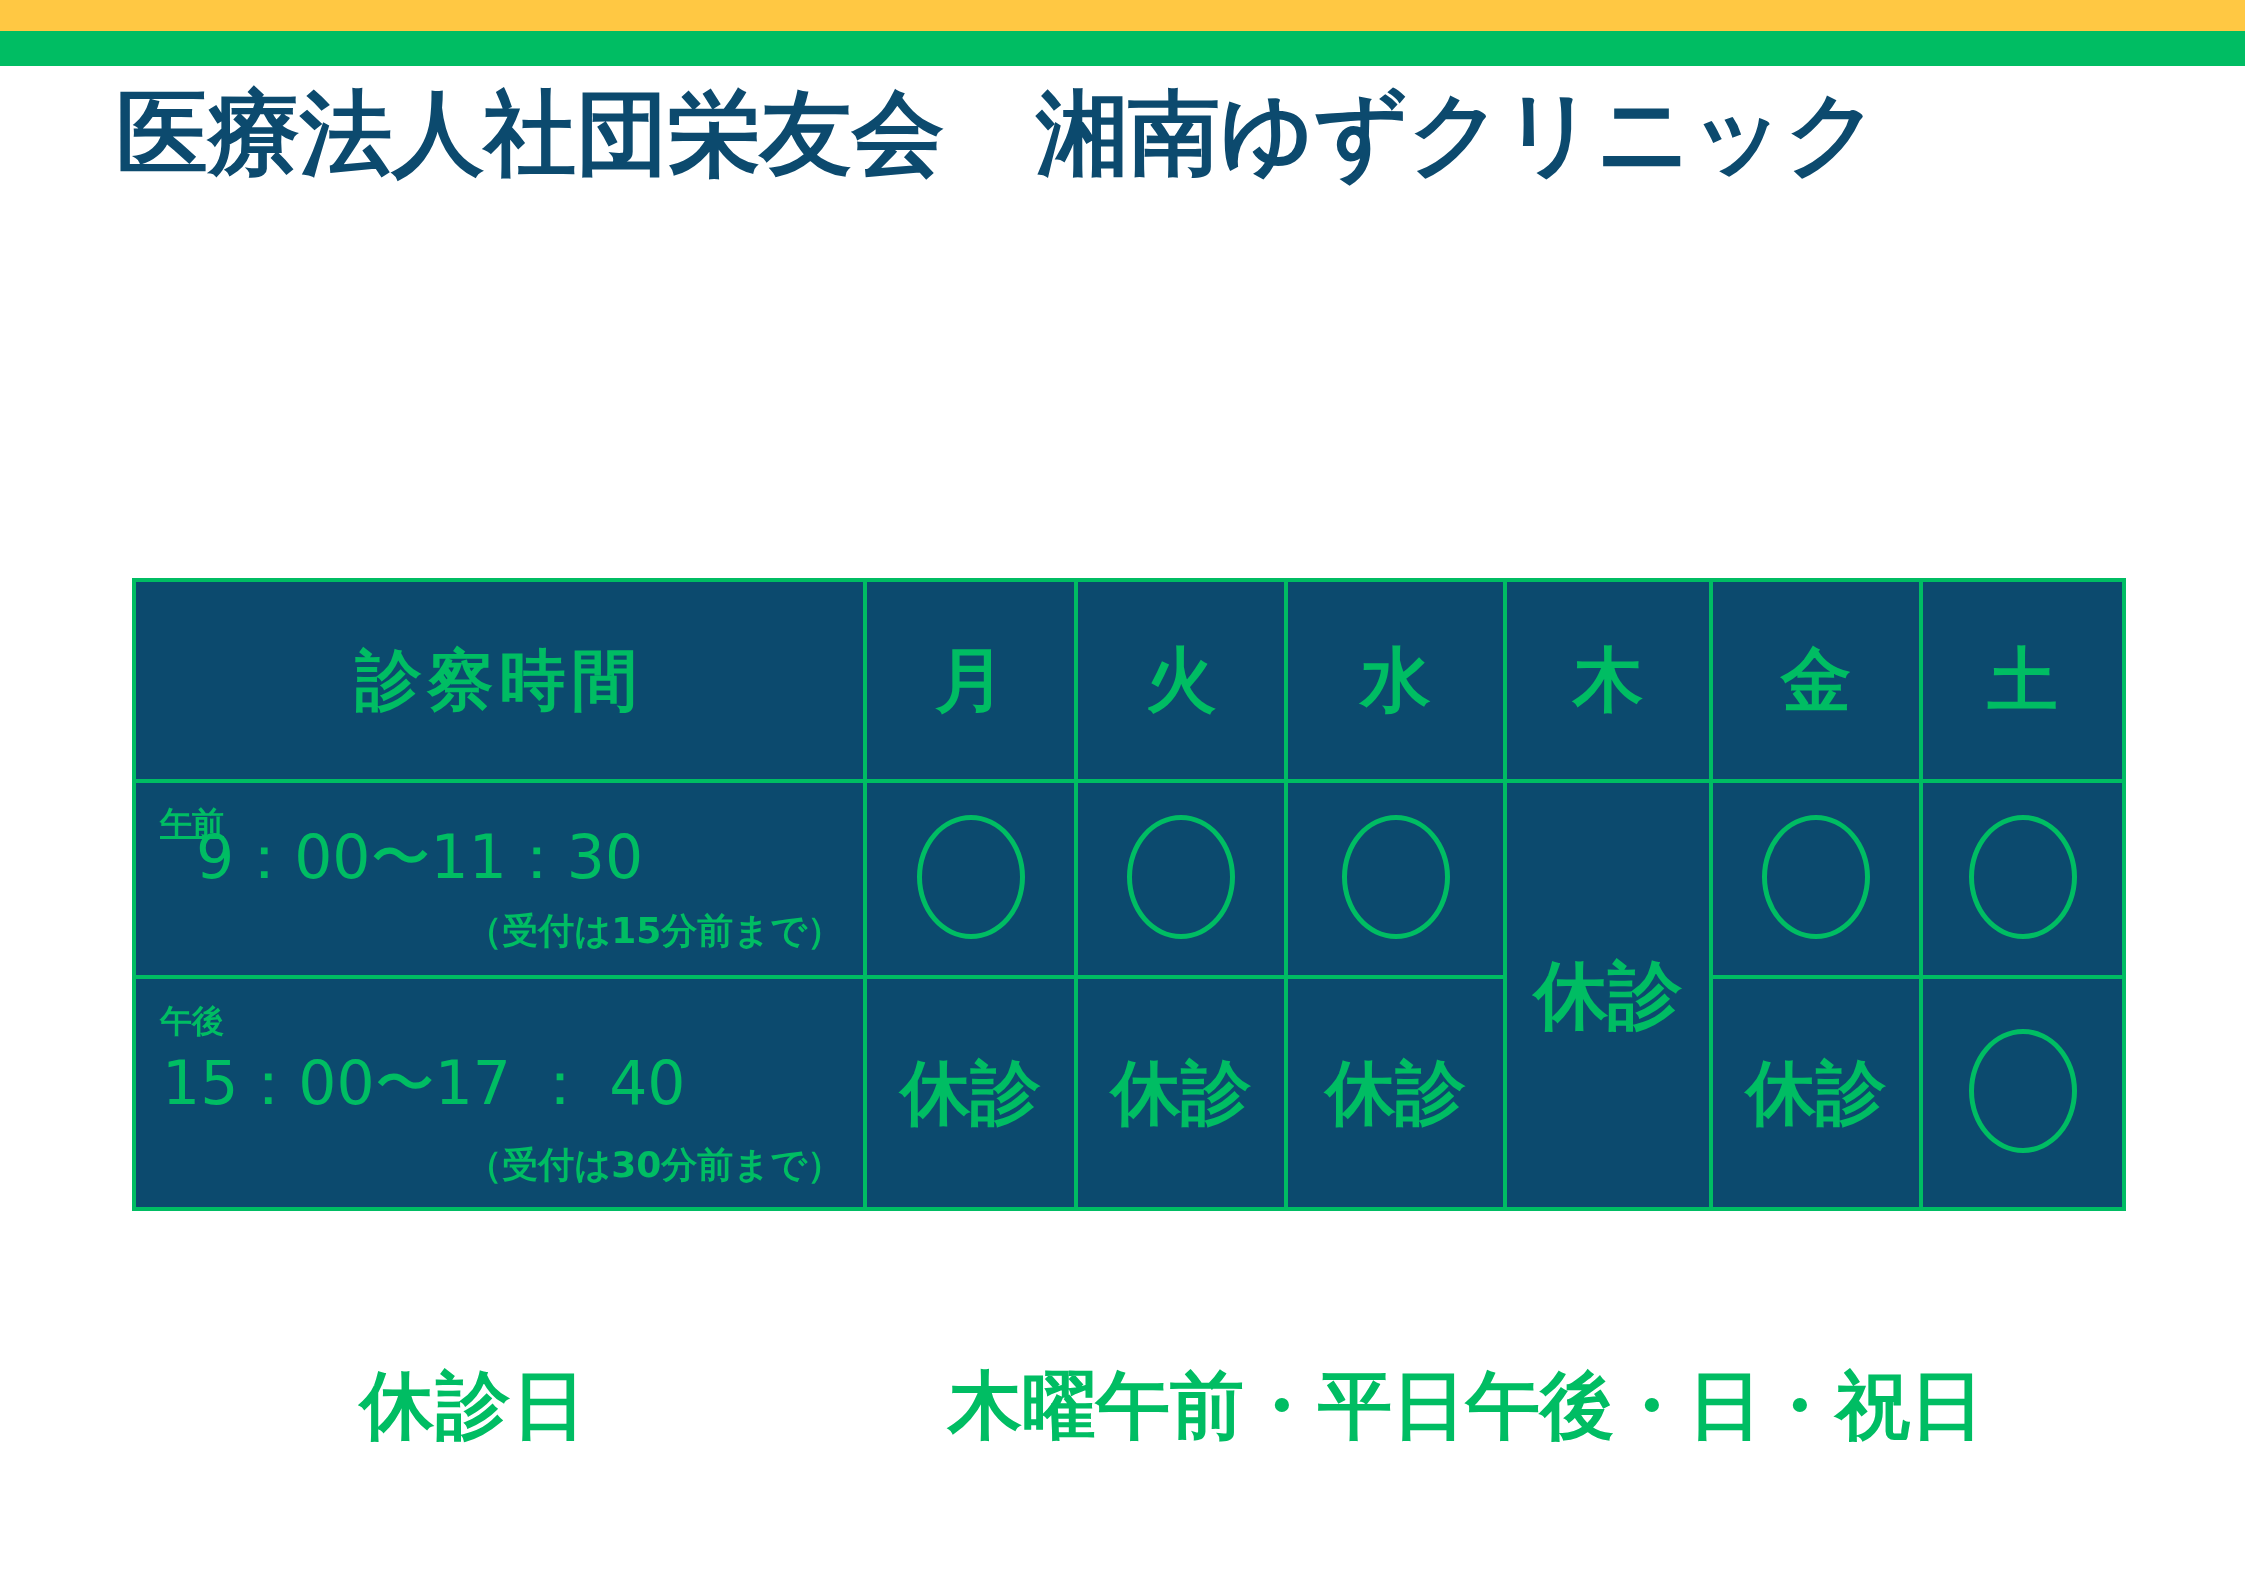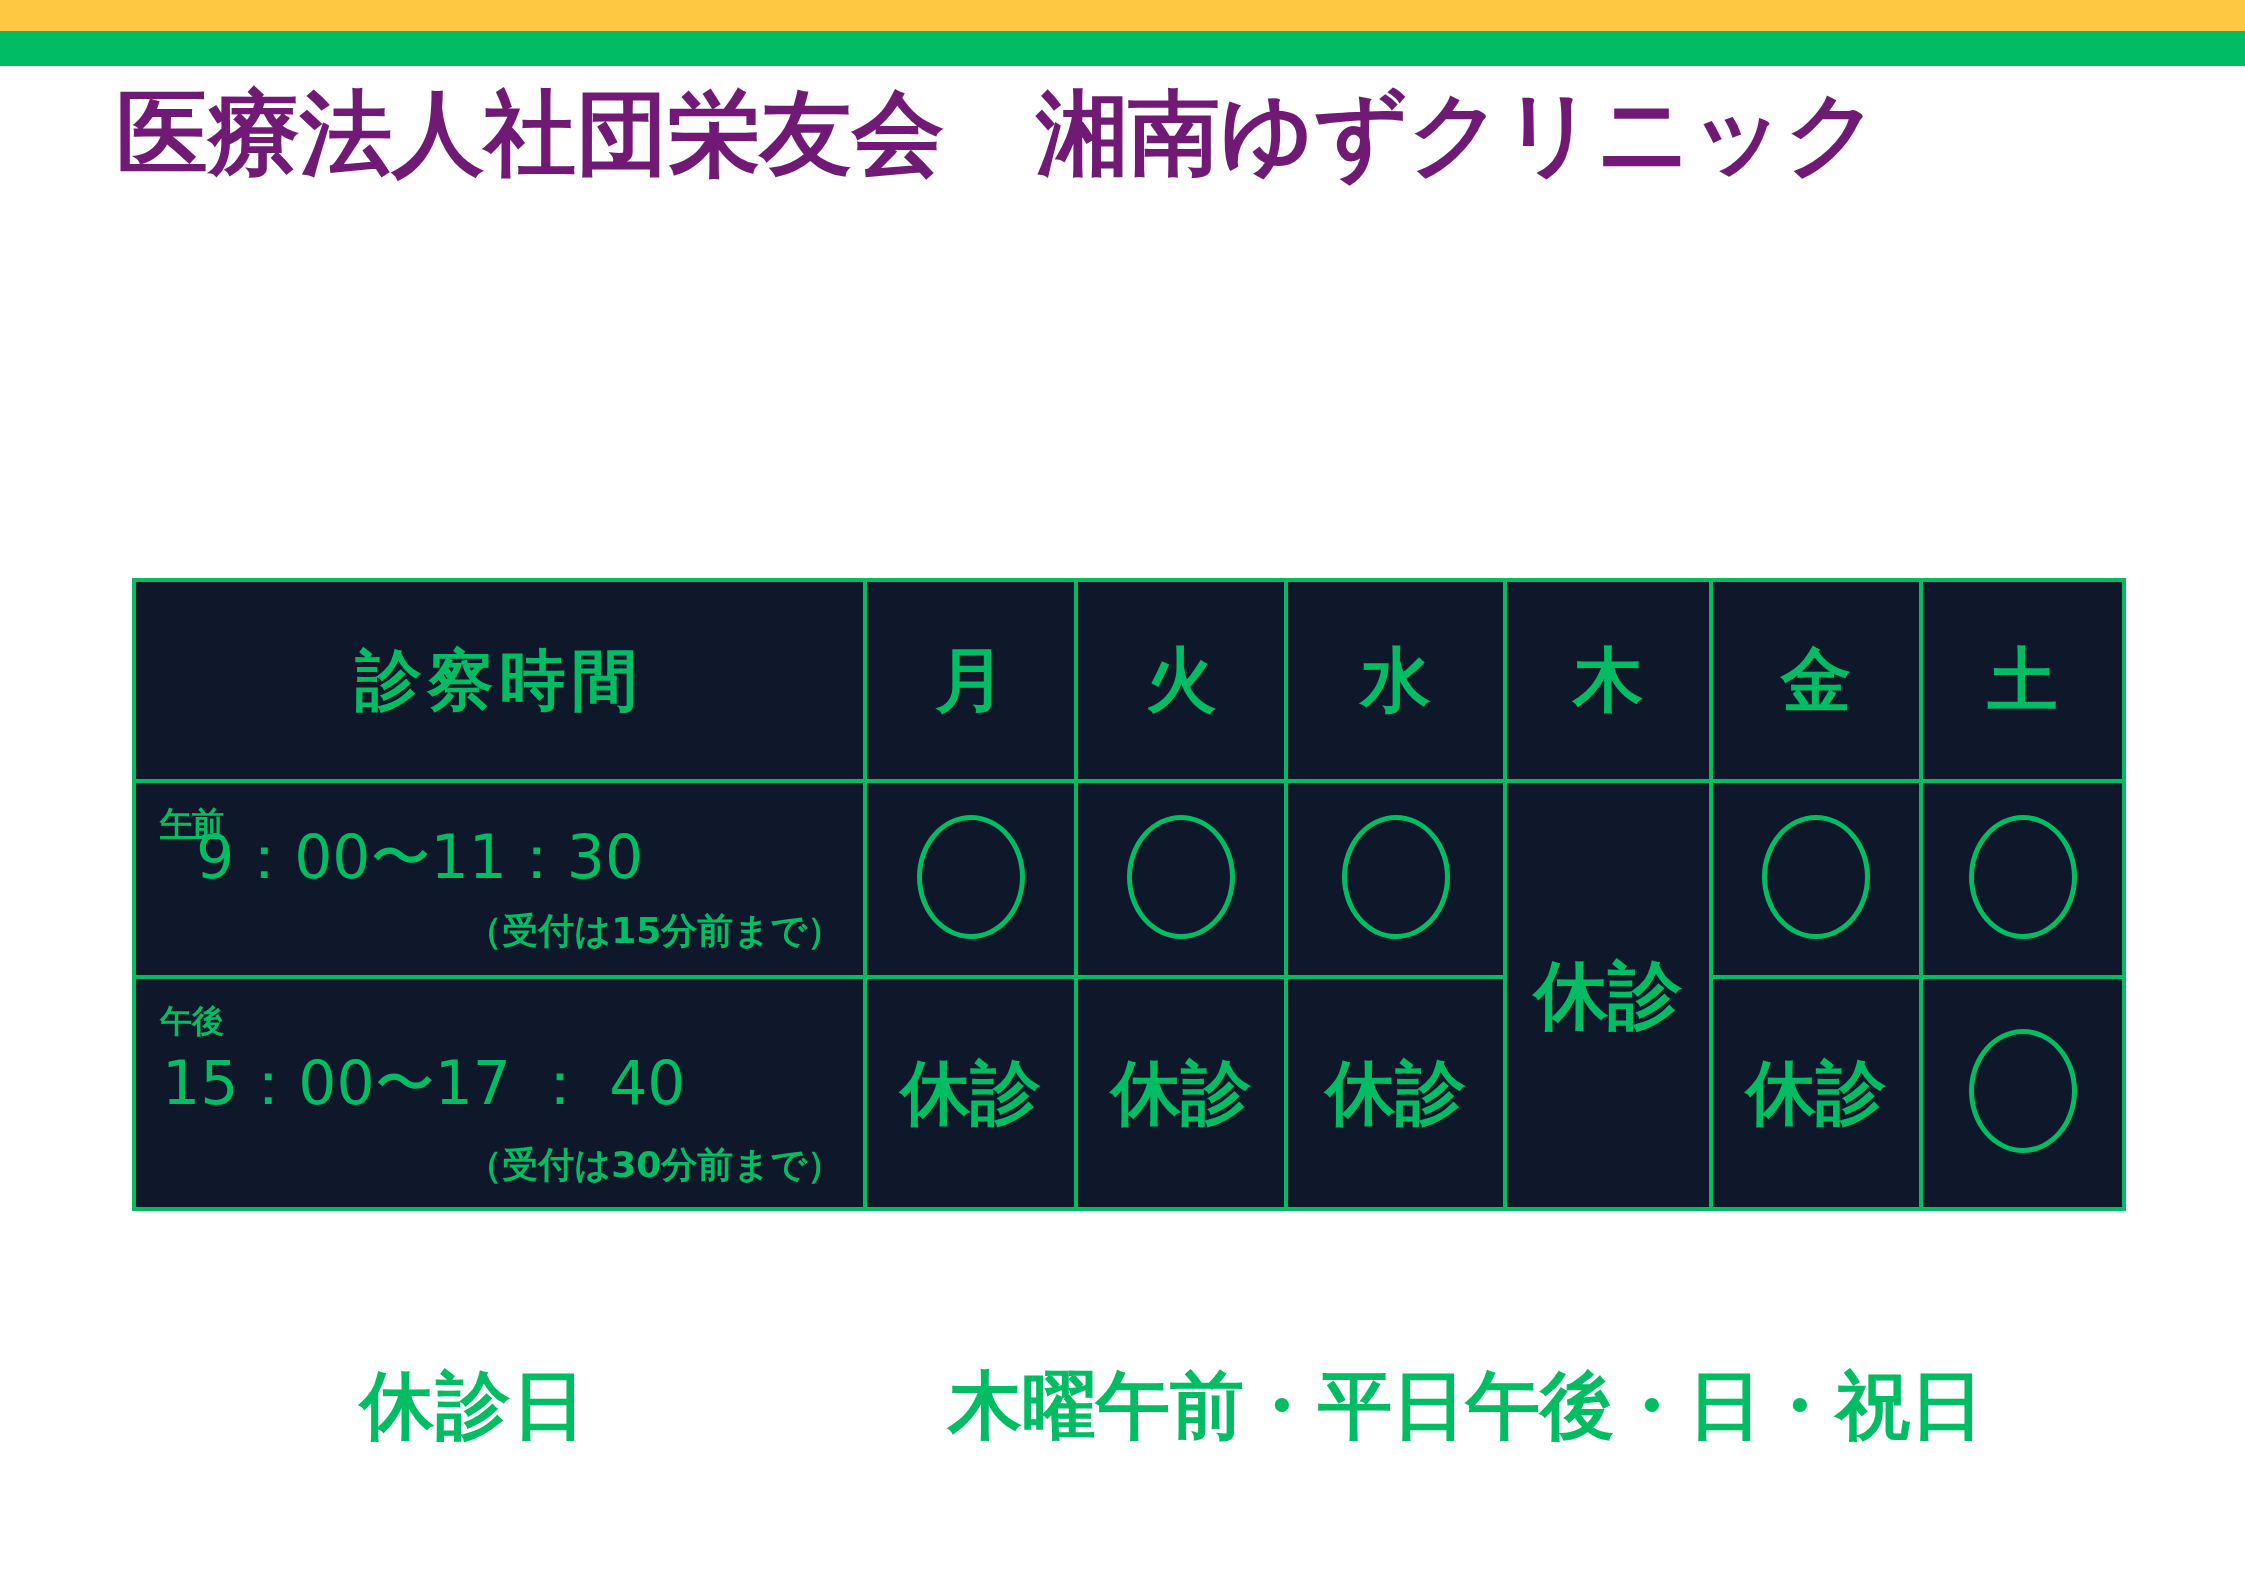"医療法人社団栄友会 湘南ゆずクリニック" .title { color: #701a75 -> #0c4a6e }
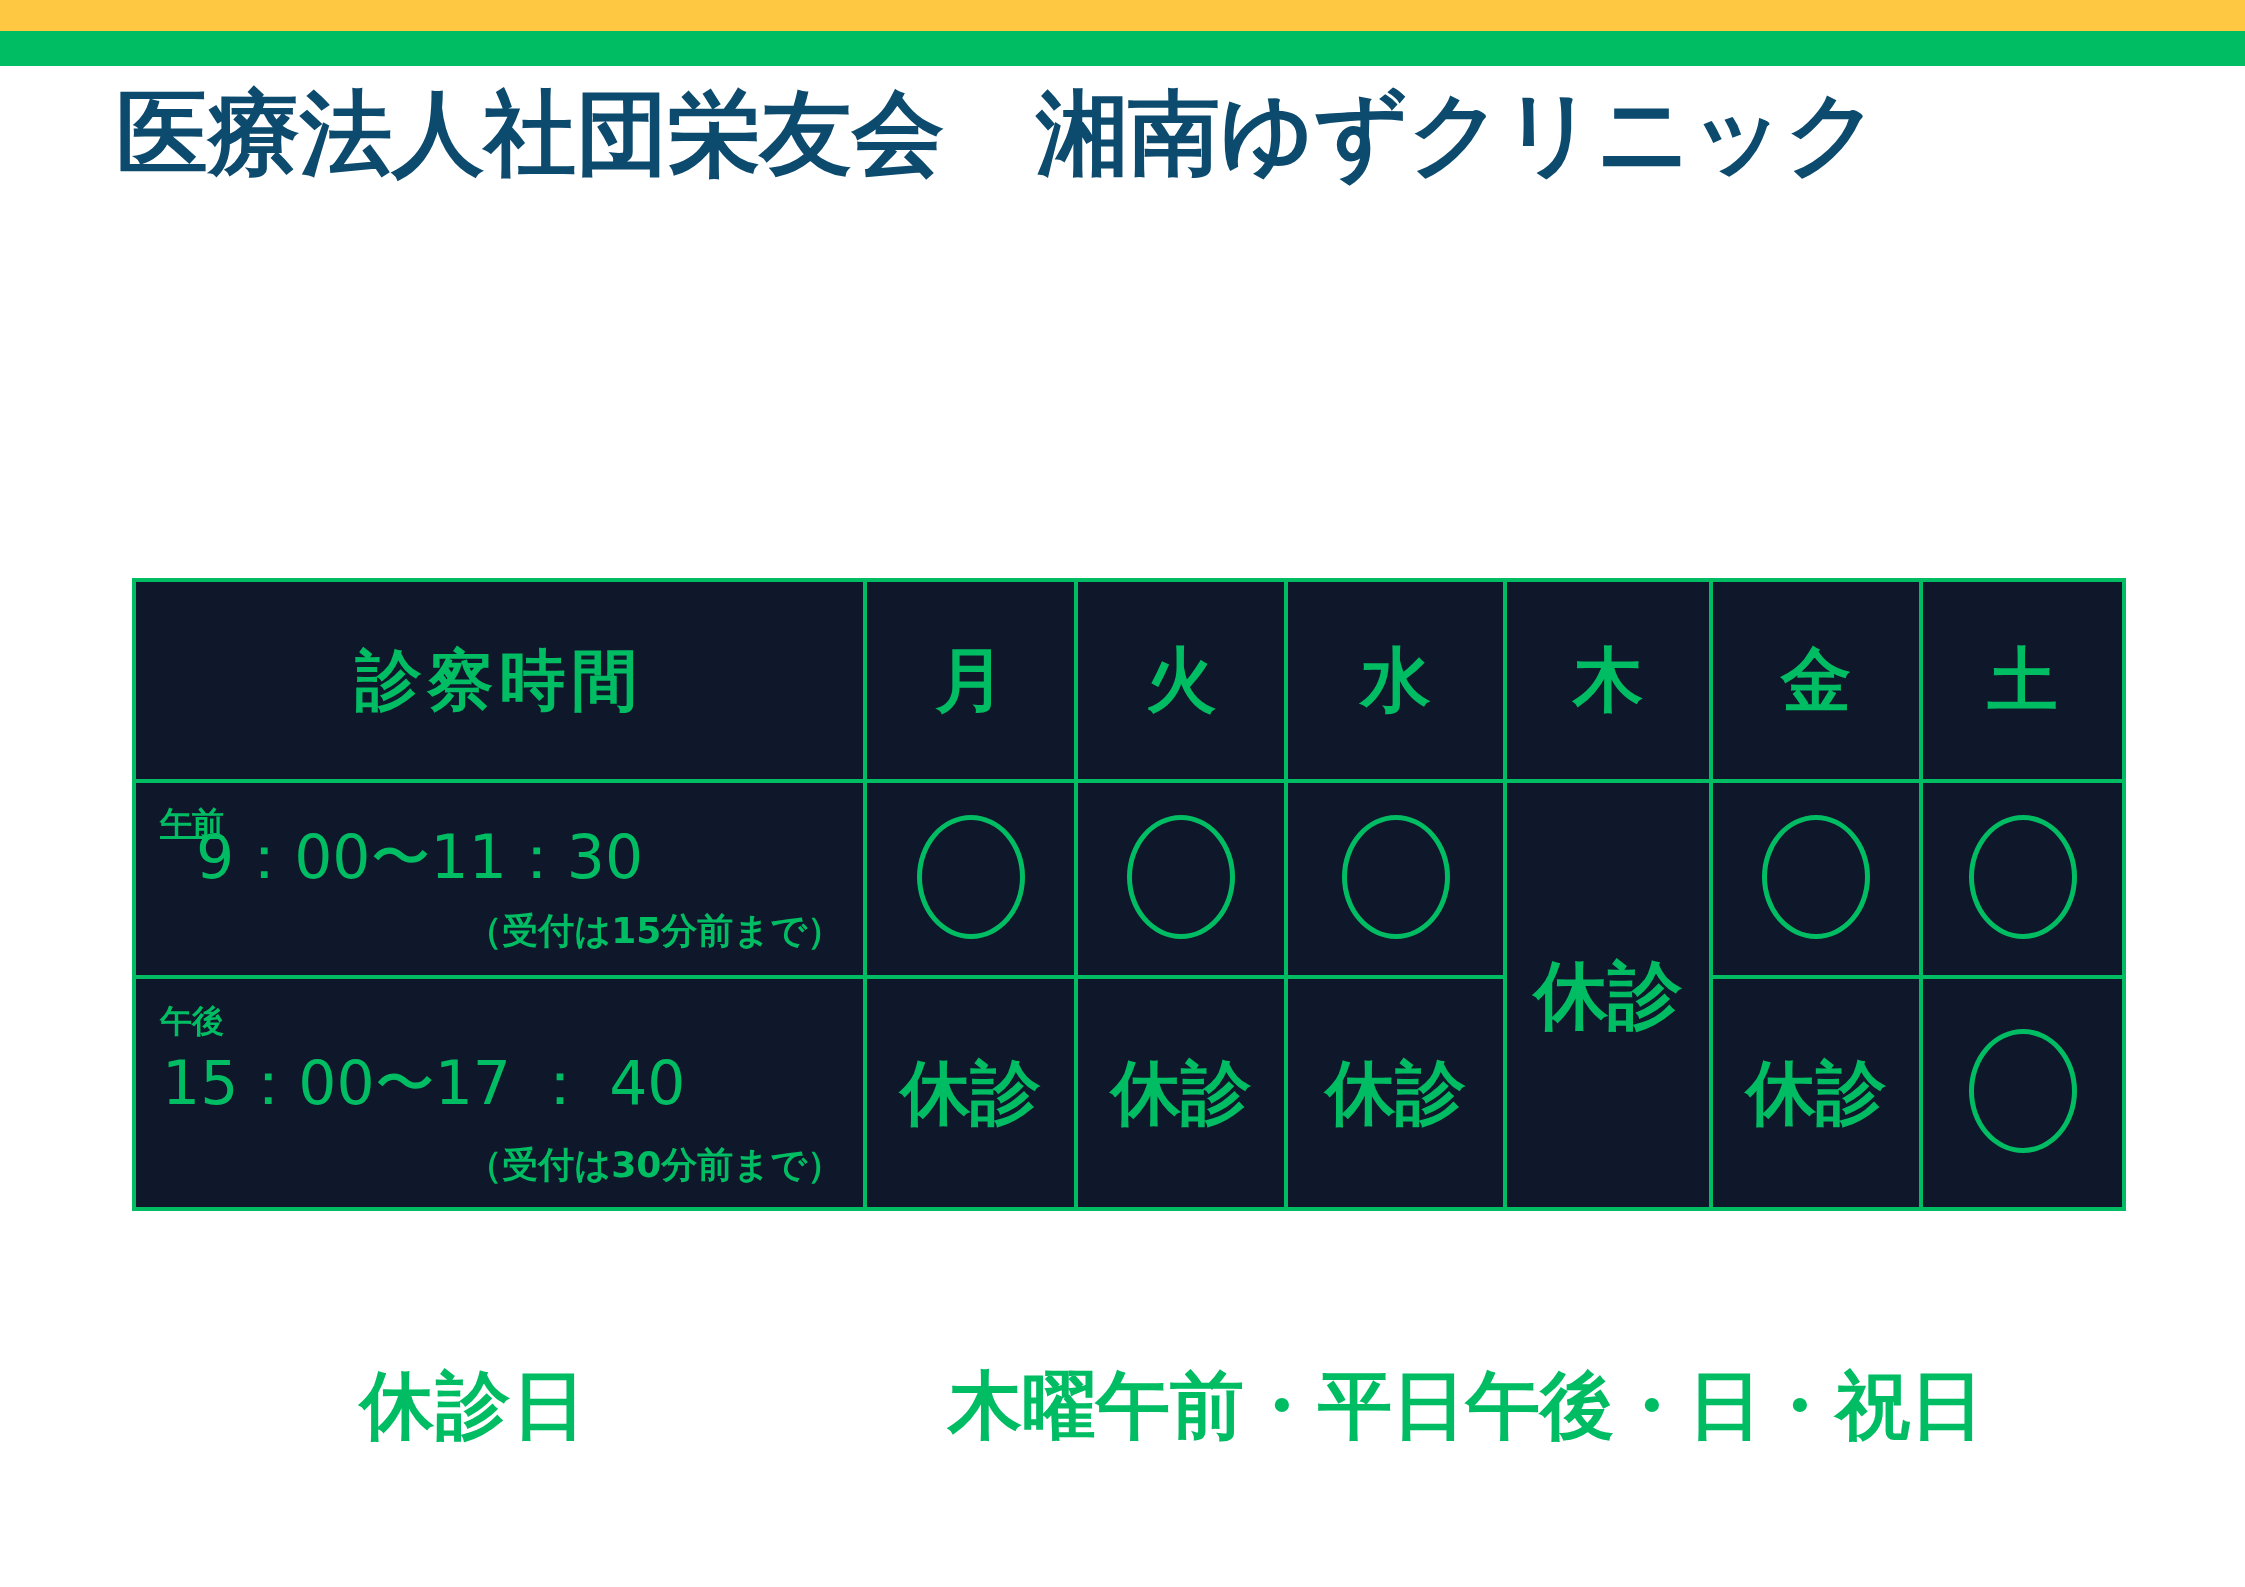"診察時間" table.schedule th, table.schedule td { background: #0f172a -> #0c4a6e }
